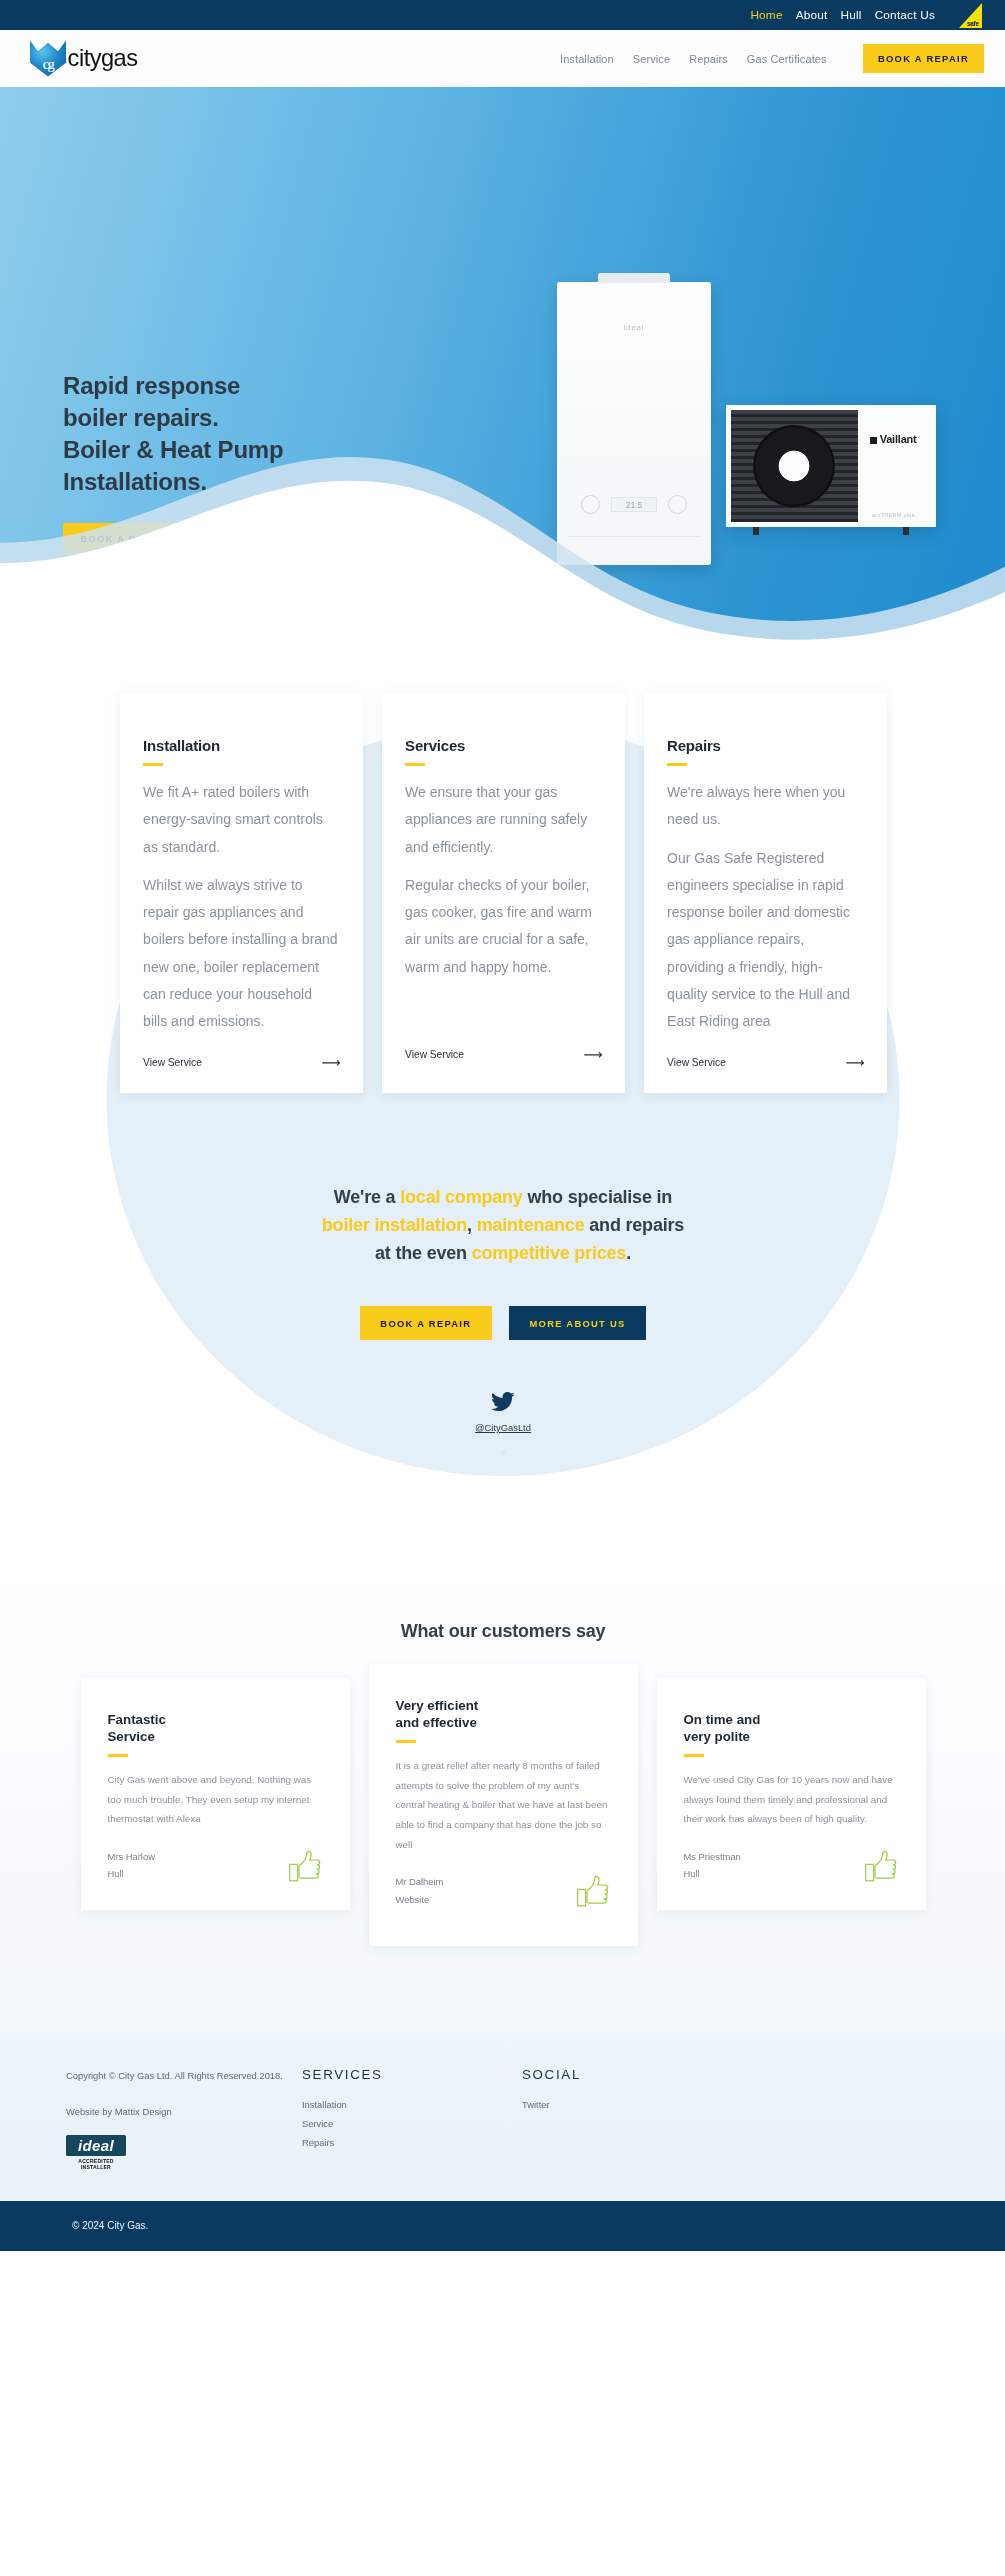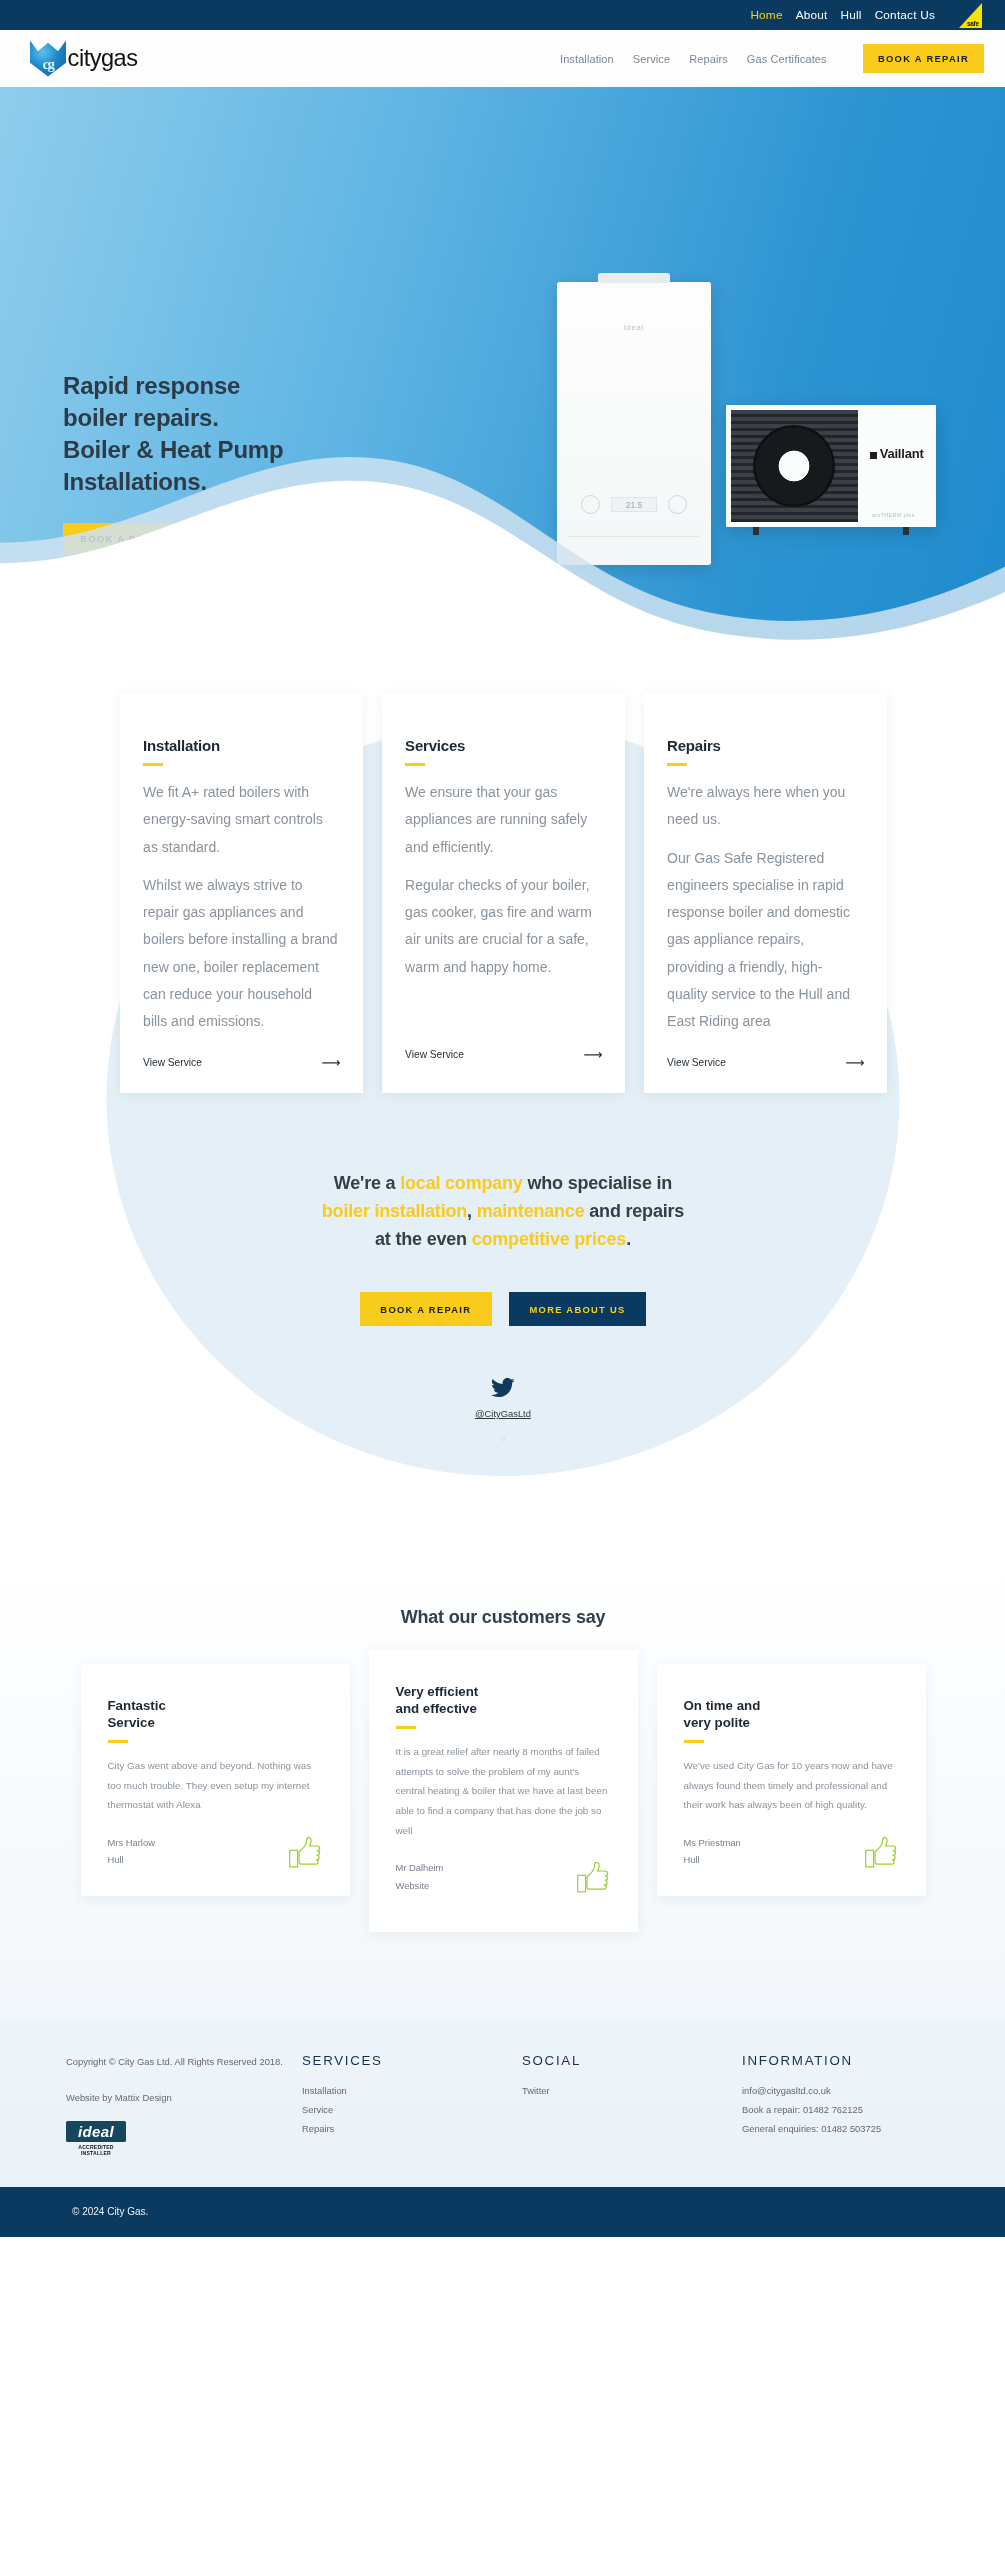"Vaillant" .heatpump .side .vb { font-size: 13px -> 11px; top: 41px -> 28px }
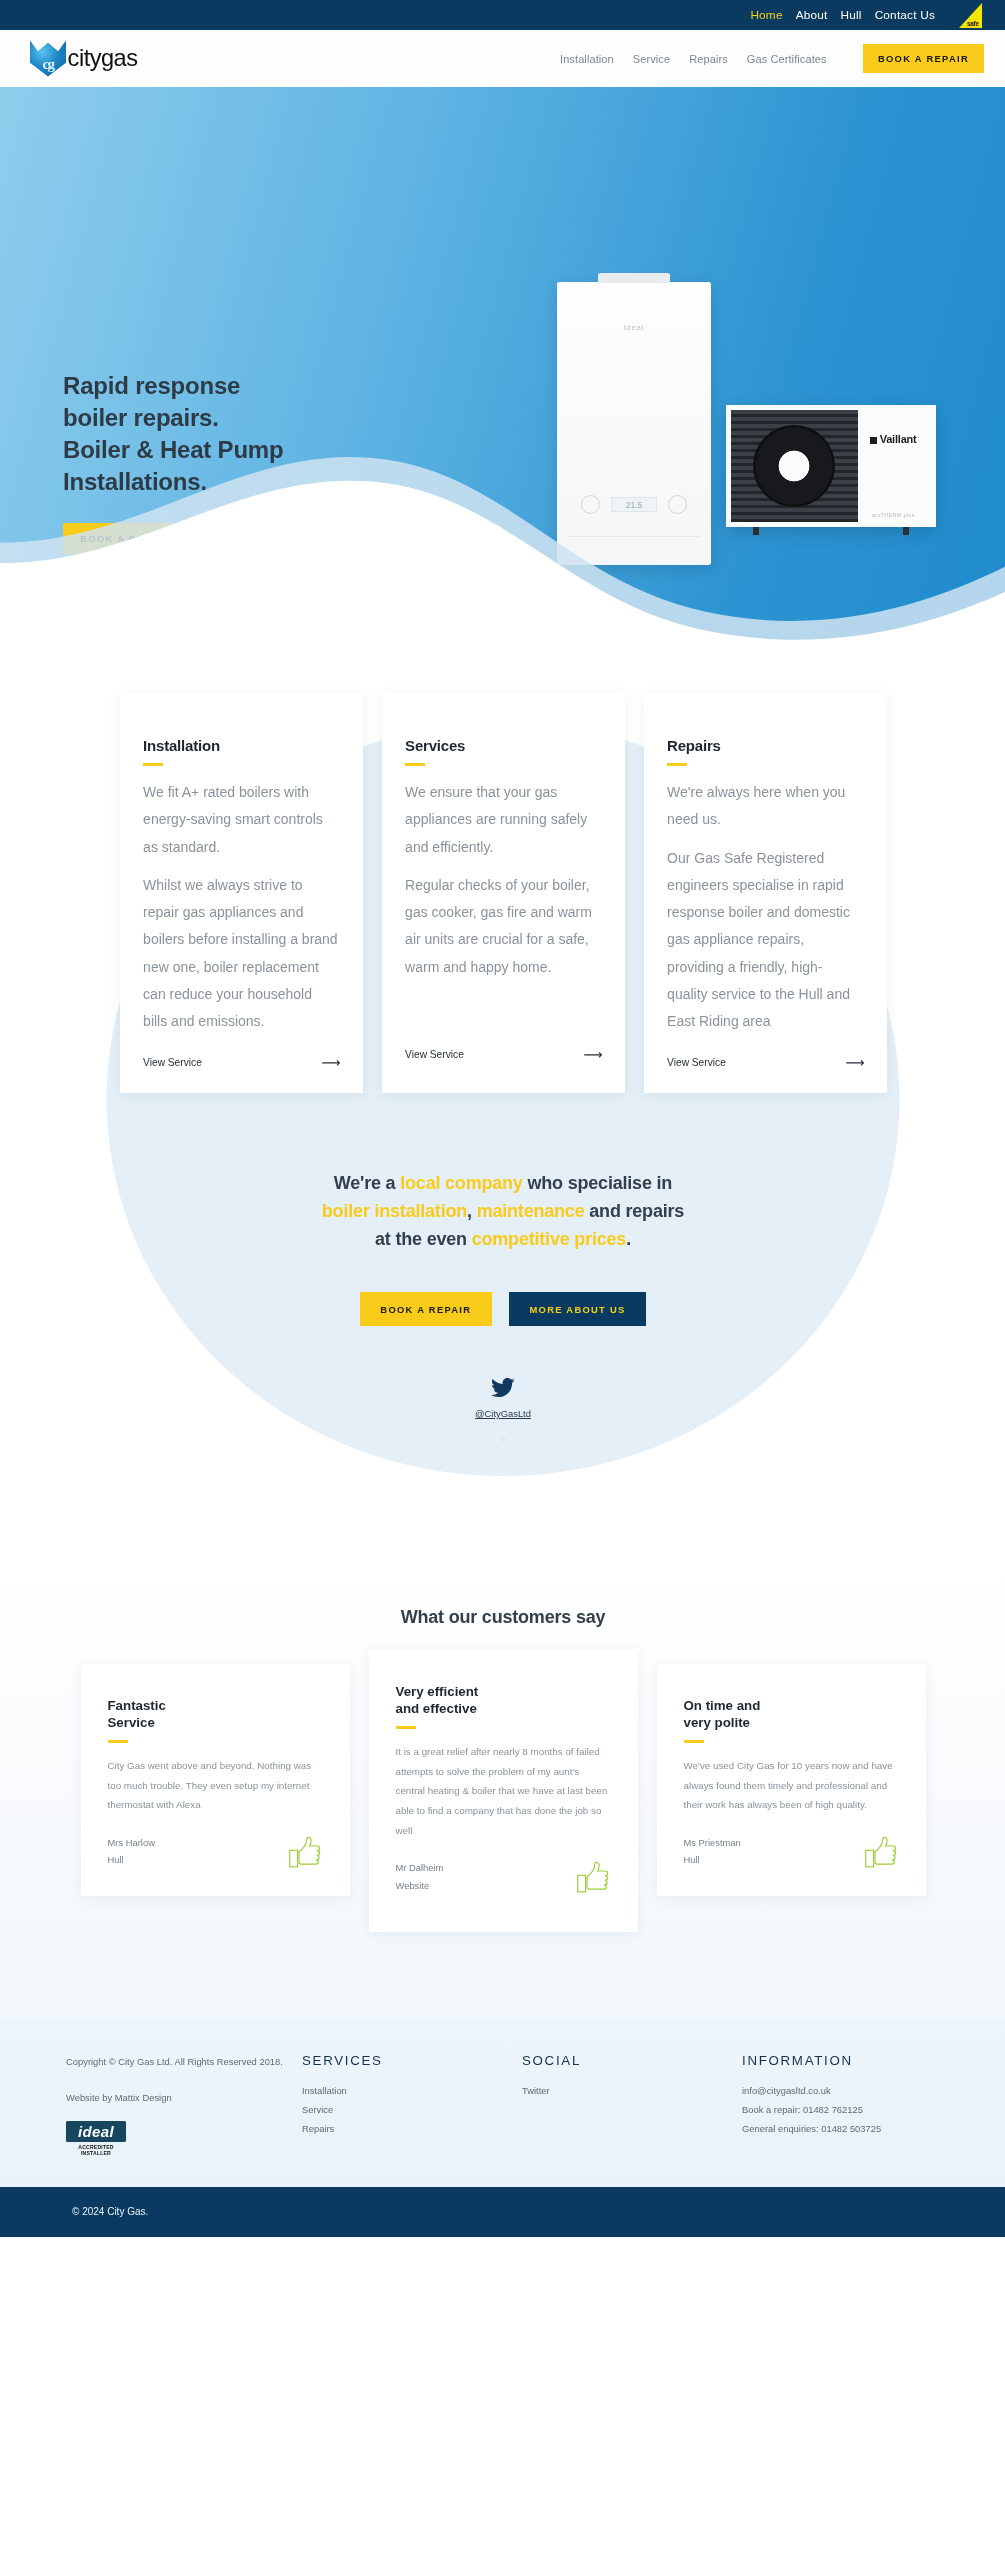"We're a local company who" .promo { margin-top: none -> 14px }
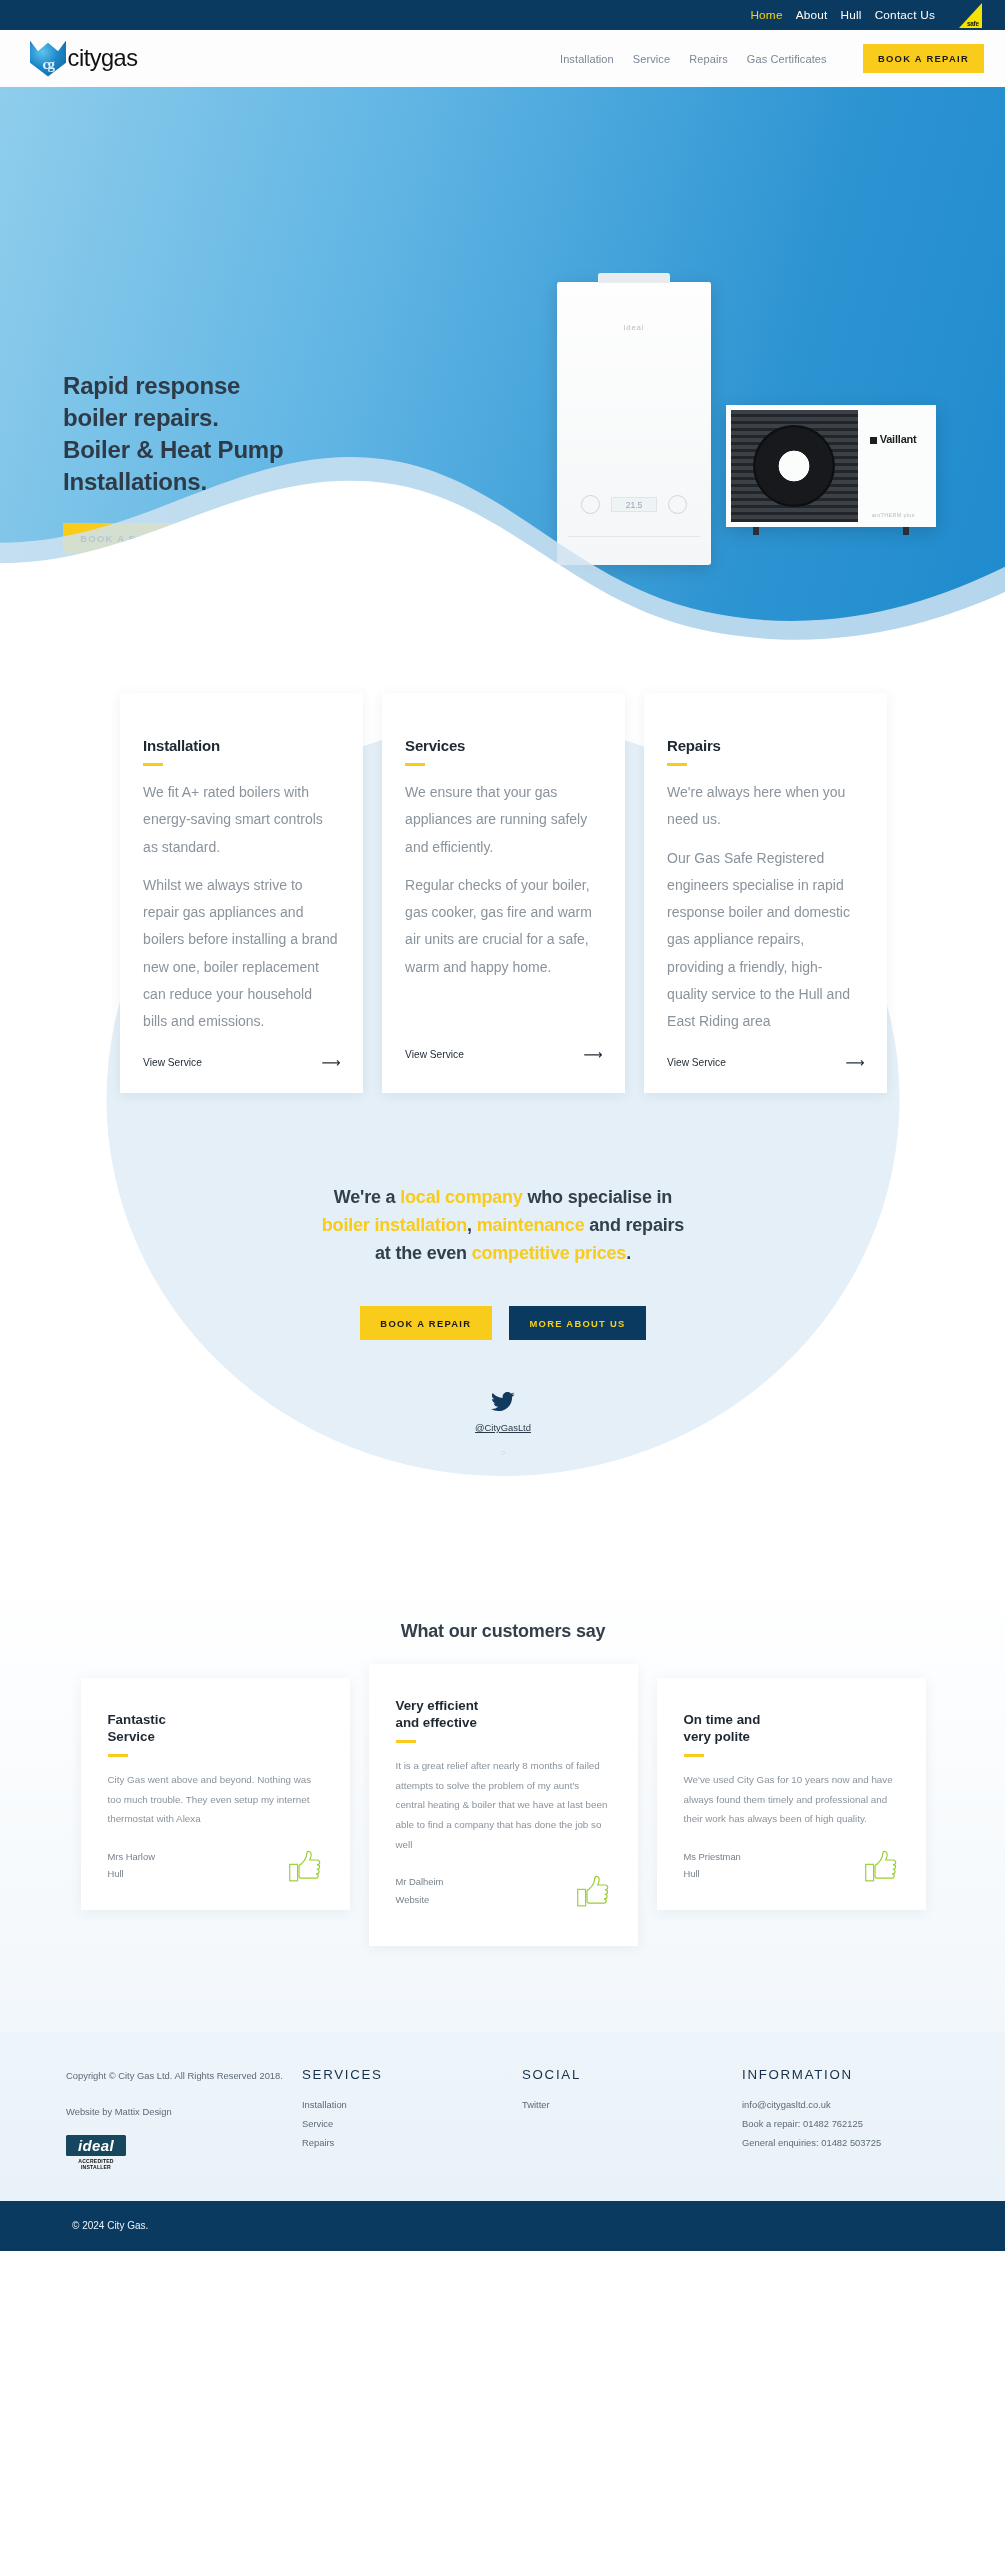"INFORMATION" div.fcol { html: <div> <h5>INFORMATION</h5> <a>info@citygasltd.co.uk</a> <div>Book a repair: 01482 762125</div> <div>General enquiries: 01482 503725</div> </div> -> none }
